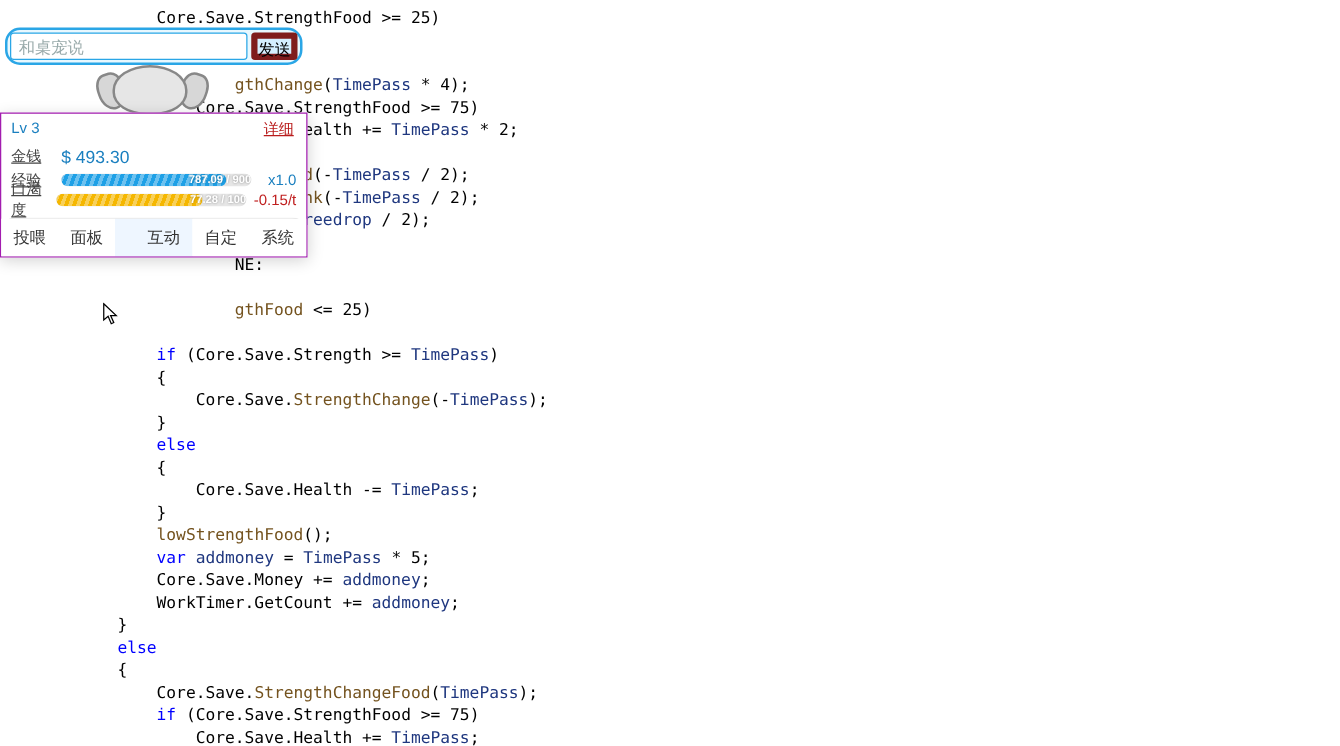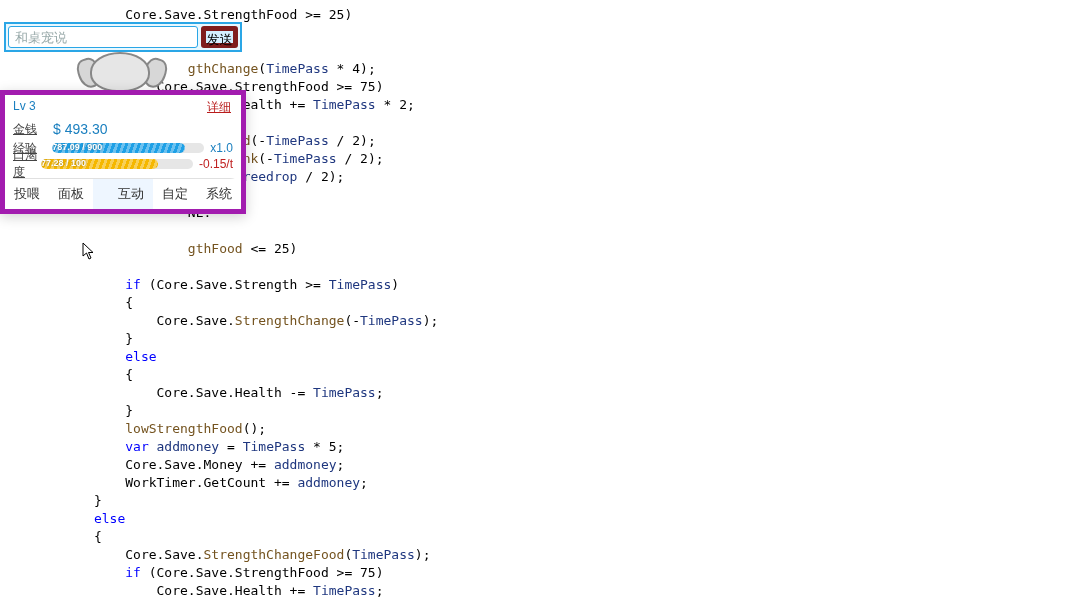"和桌宠说" .chat-bar { border-radius: 0 -> 12px }
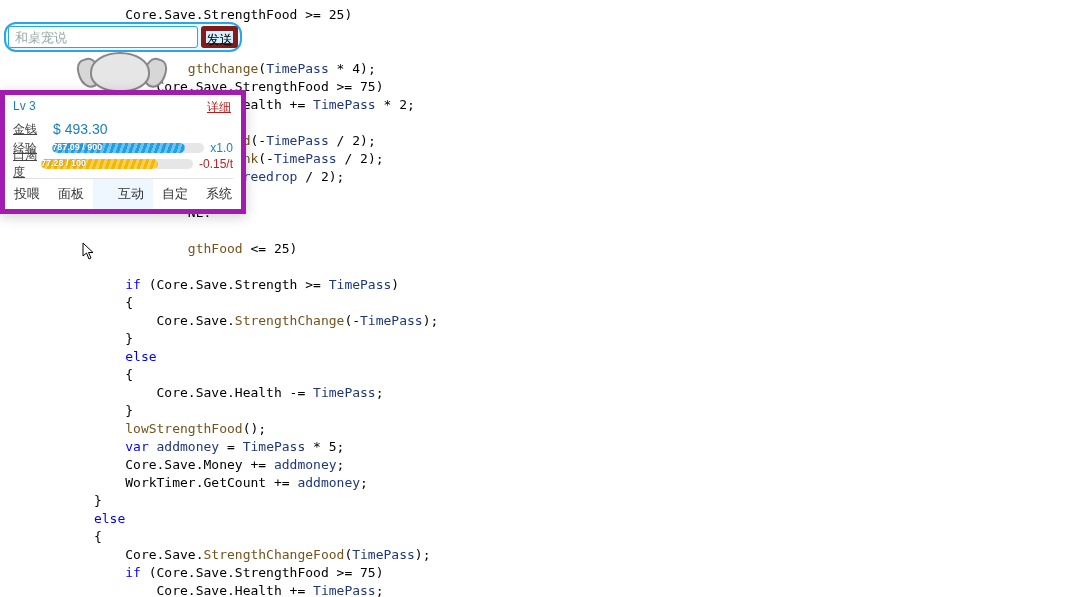"Lv 3" .panel { border: 5px solid #a21caf -> 1px solid #a21caf }
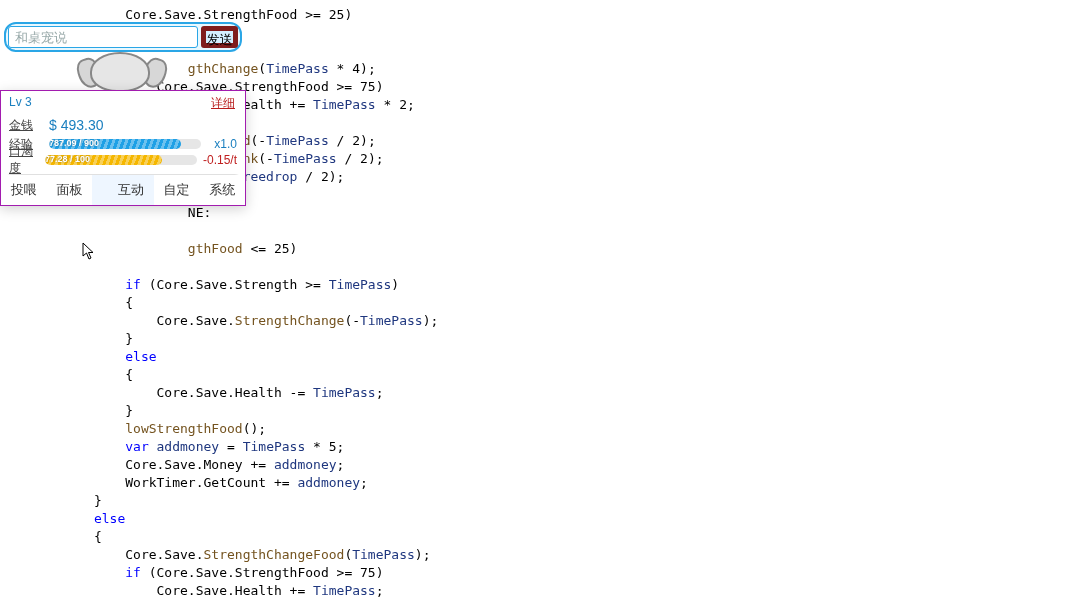"787.09 / 900" .bar .txt { text-align: left -> right }
